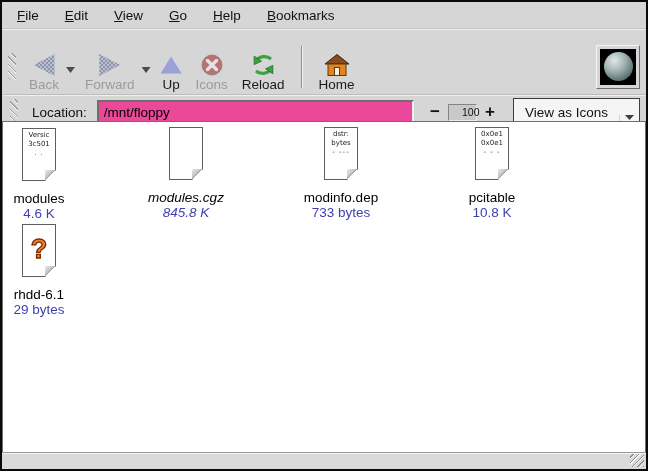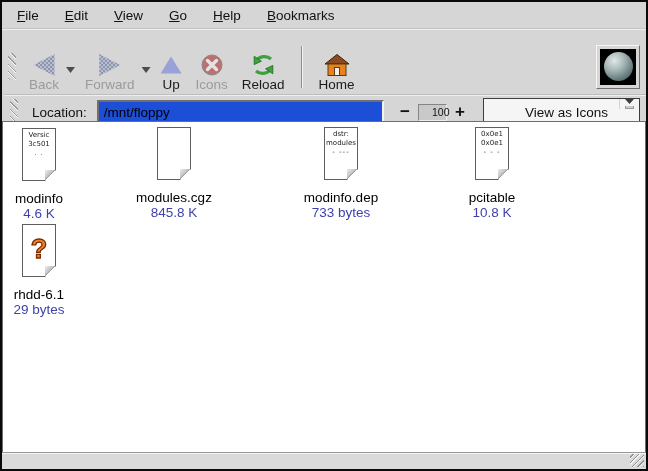"/mnt/floppy" .loc-input { background: #1d4ed8 -> #ec4899 }
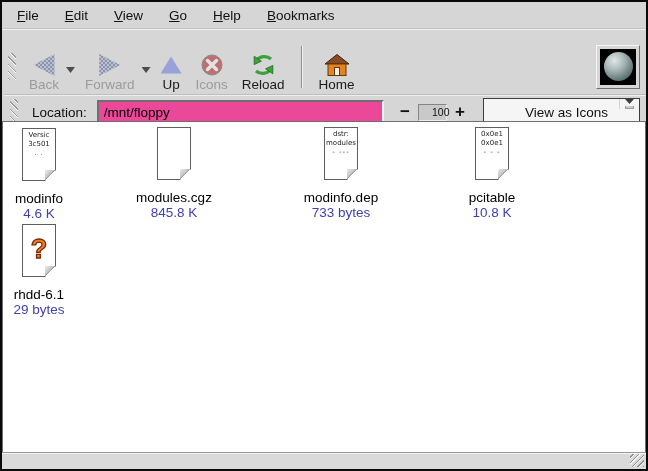"View as Icons" .view-btn { align-items: flex-start -> flex-end; padding-left: 30px -> none }
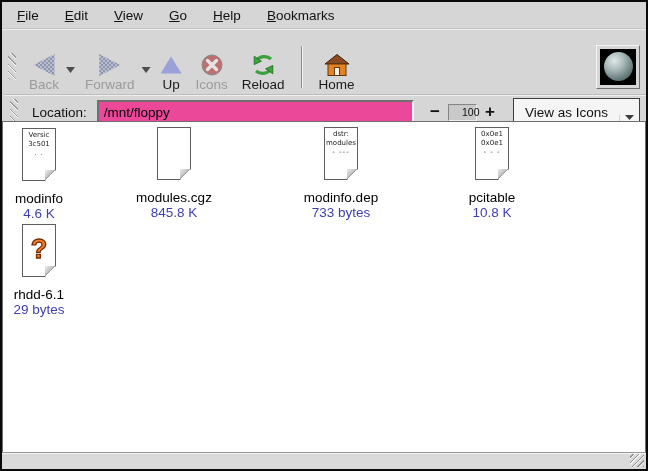"modules" div { text: modules -> bytes }
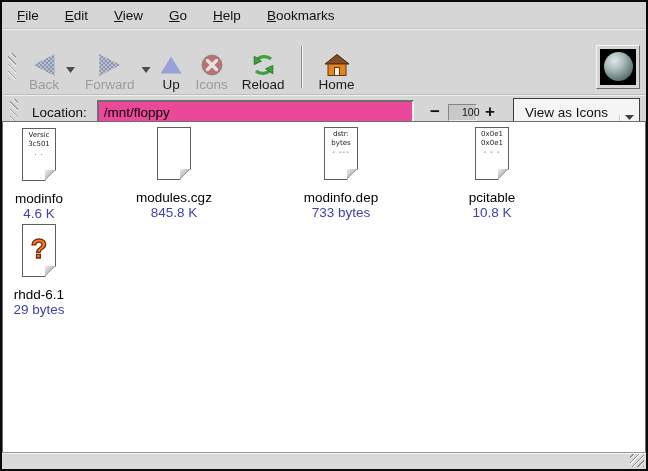"modinfo" span.file-name { text: modinfo -> modules }
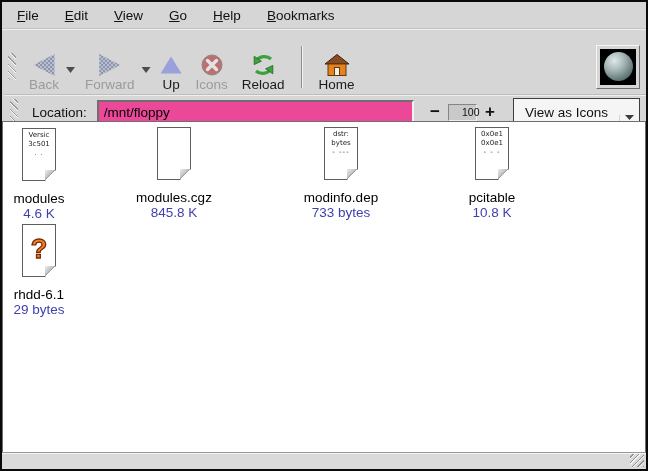"modules.cgz" div.file-cell { font-style: none -> italic; left: 115px -> 127px }
